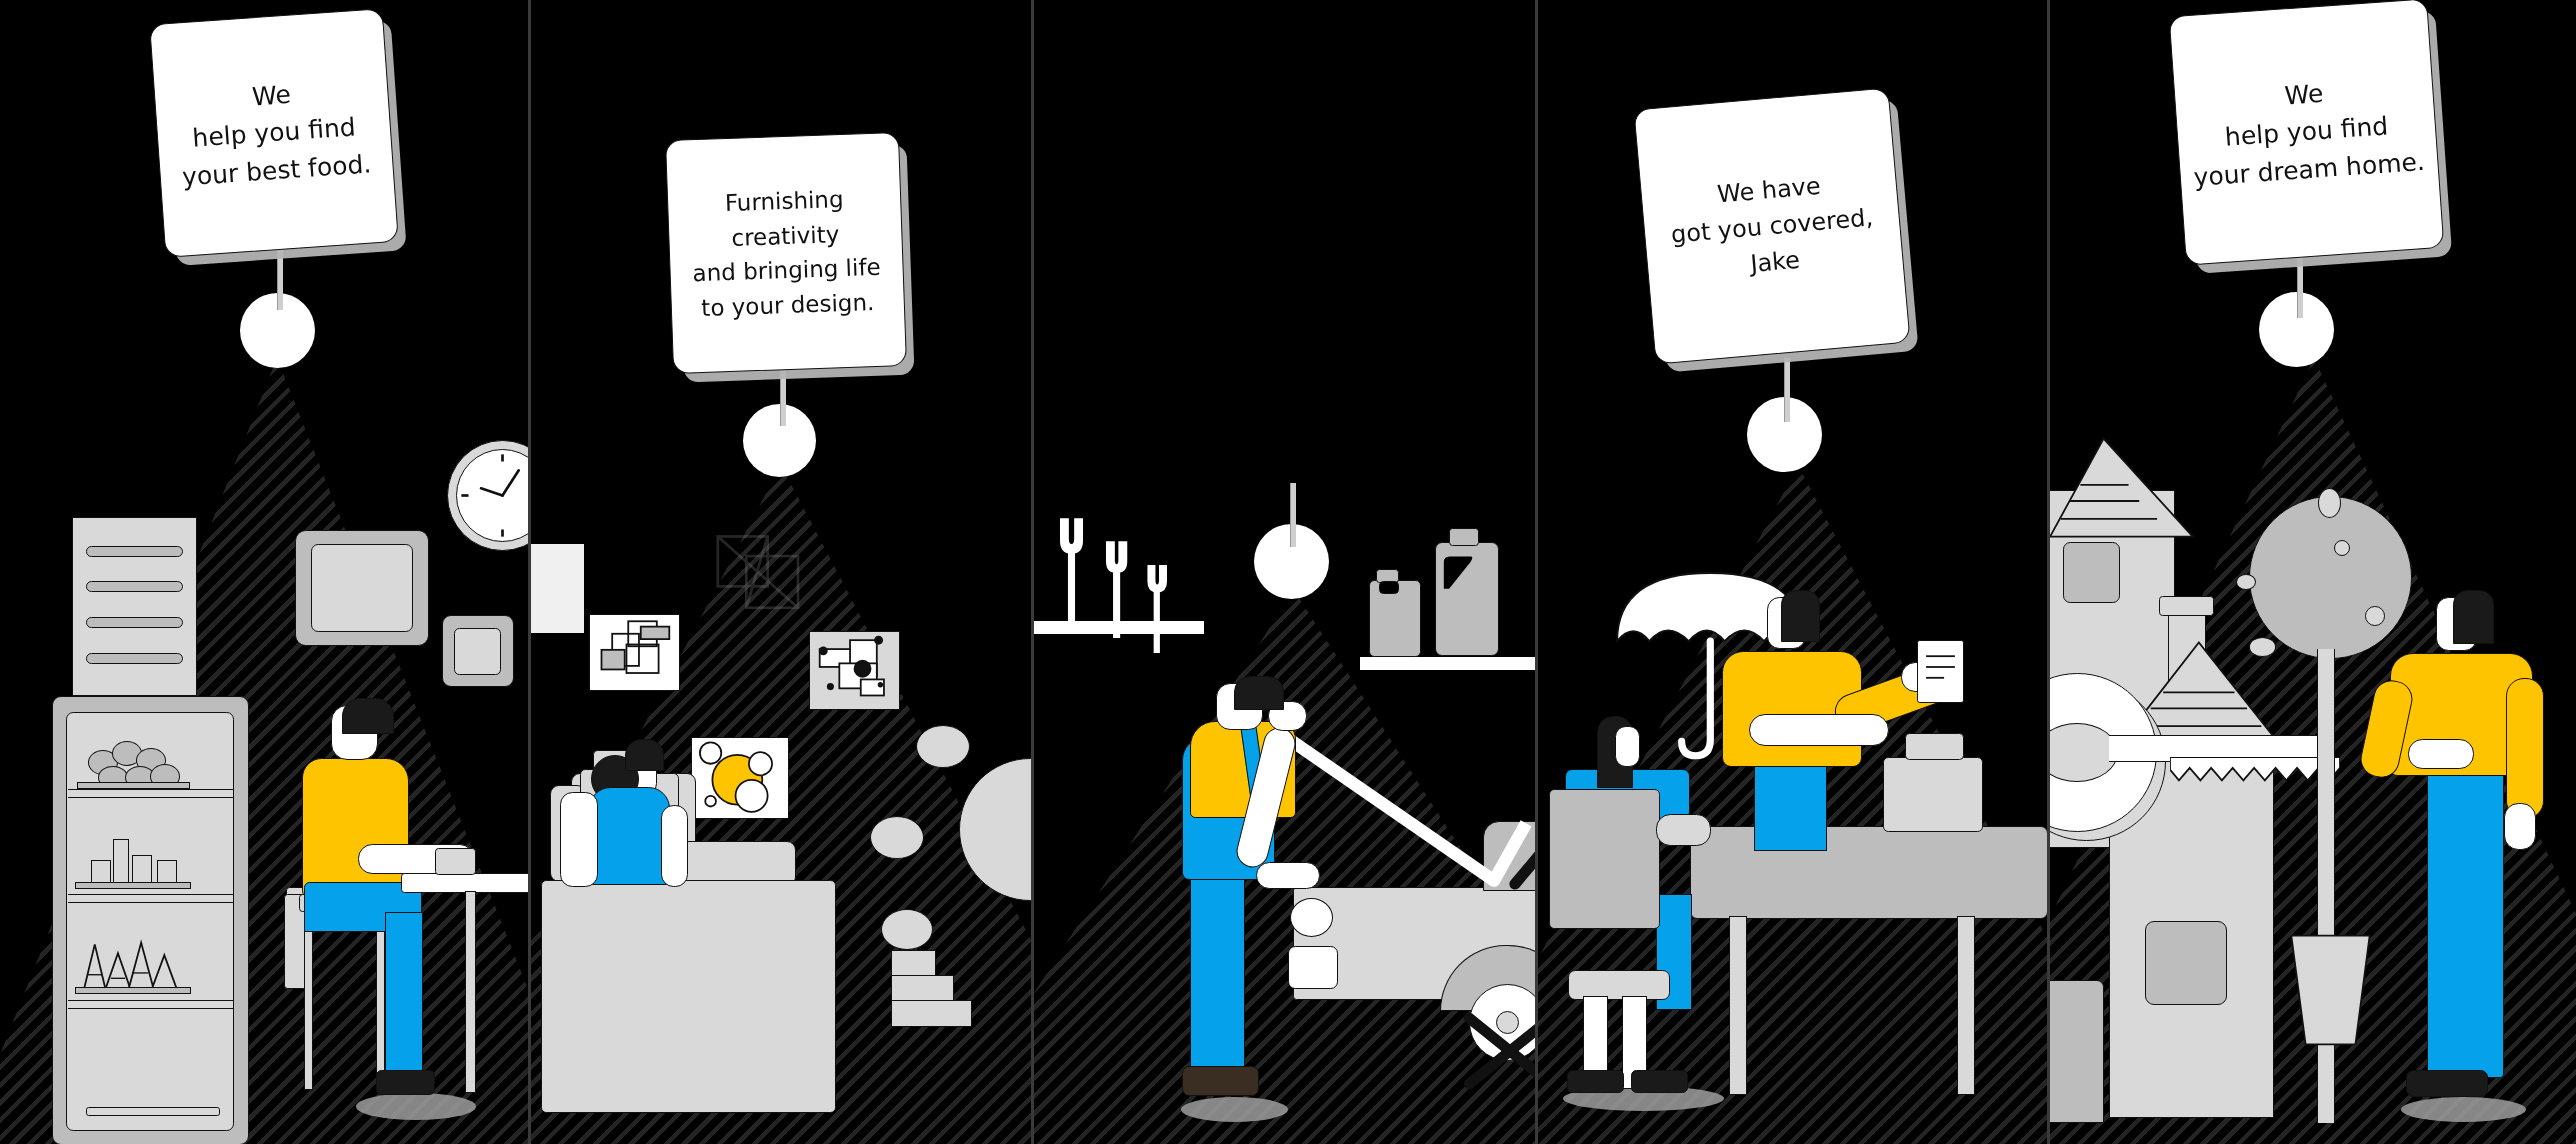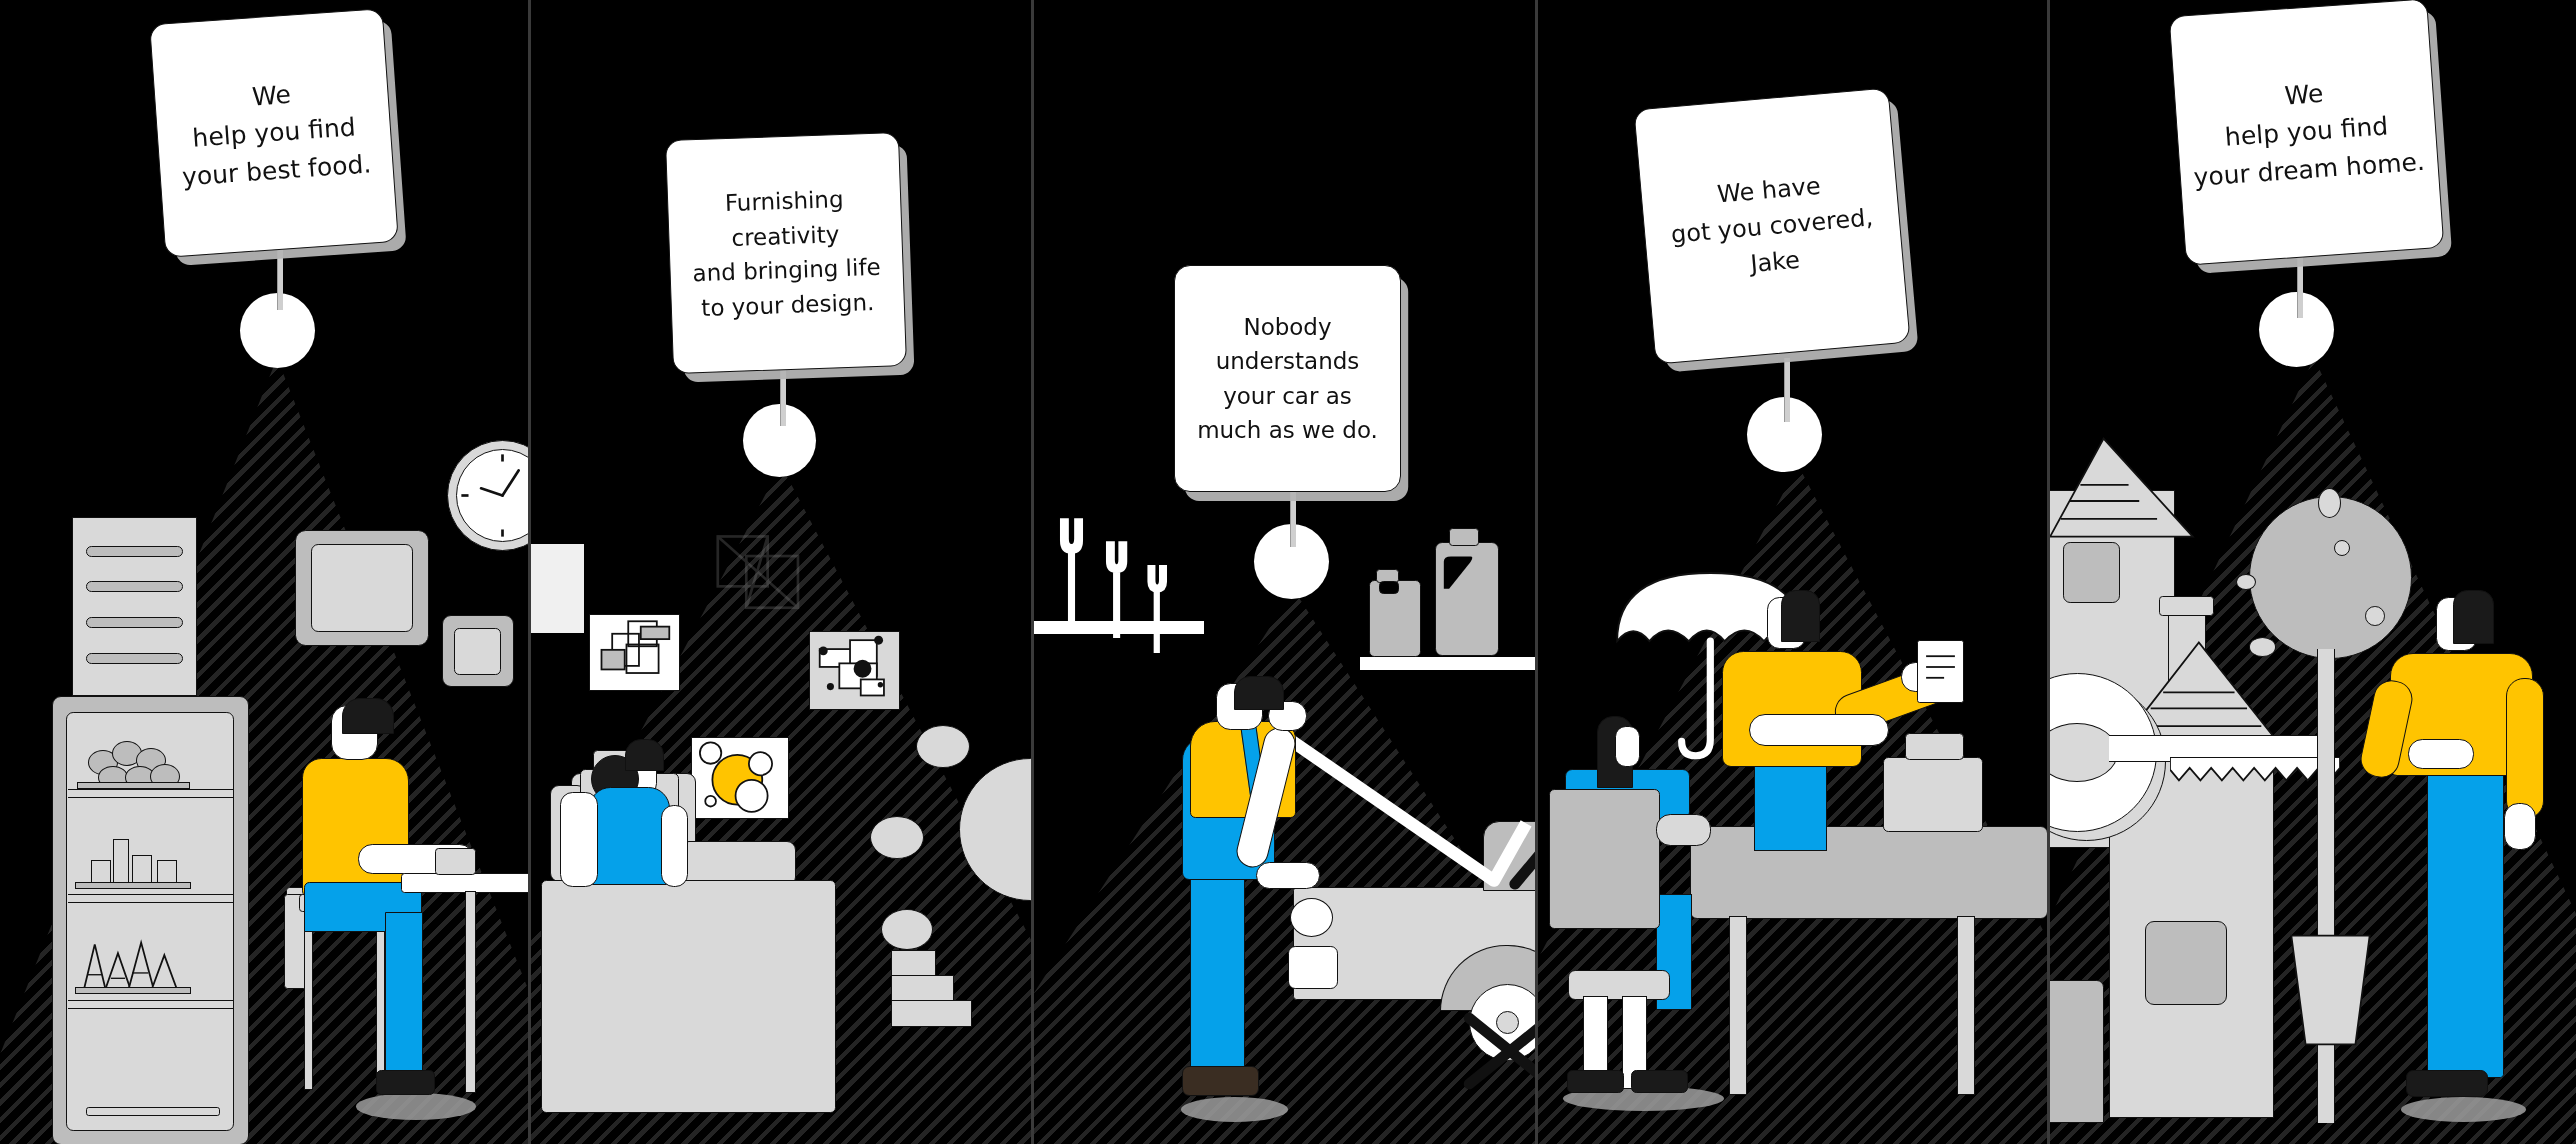"Nobody" div.card { html: <div> <div> <span>Nobody</span> <span>understands</span> <span>your car as</span> <span>much as we do.</span> </div> </div> -> none }
